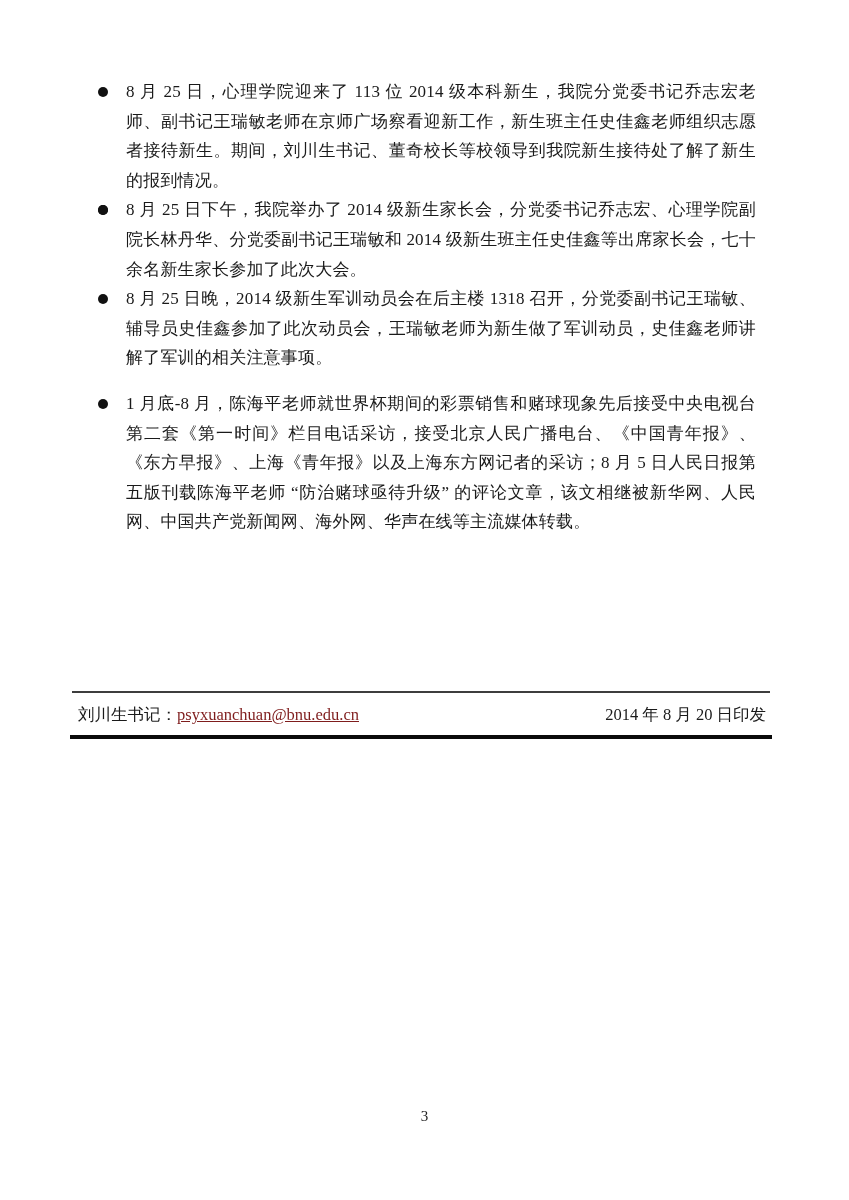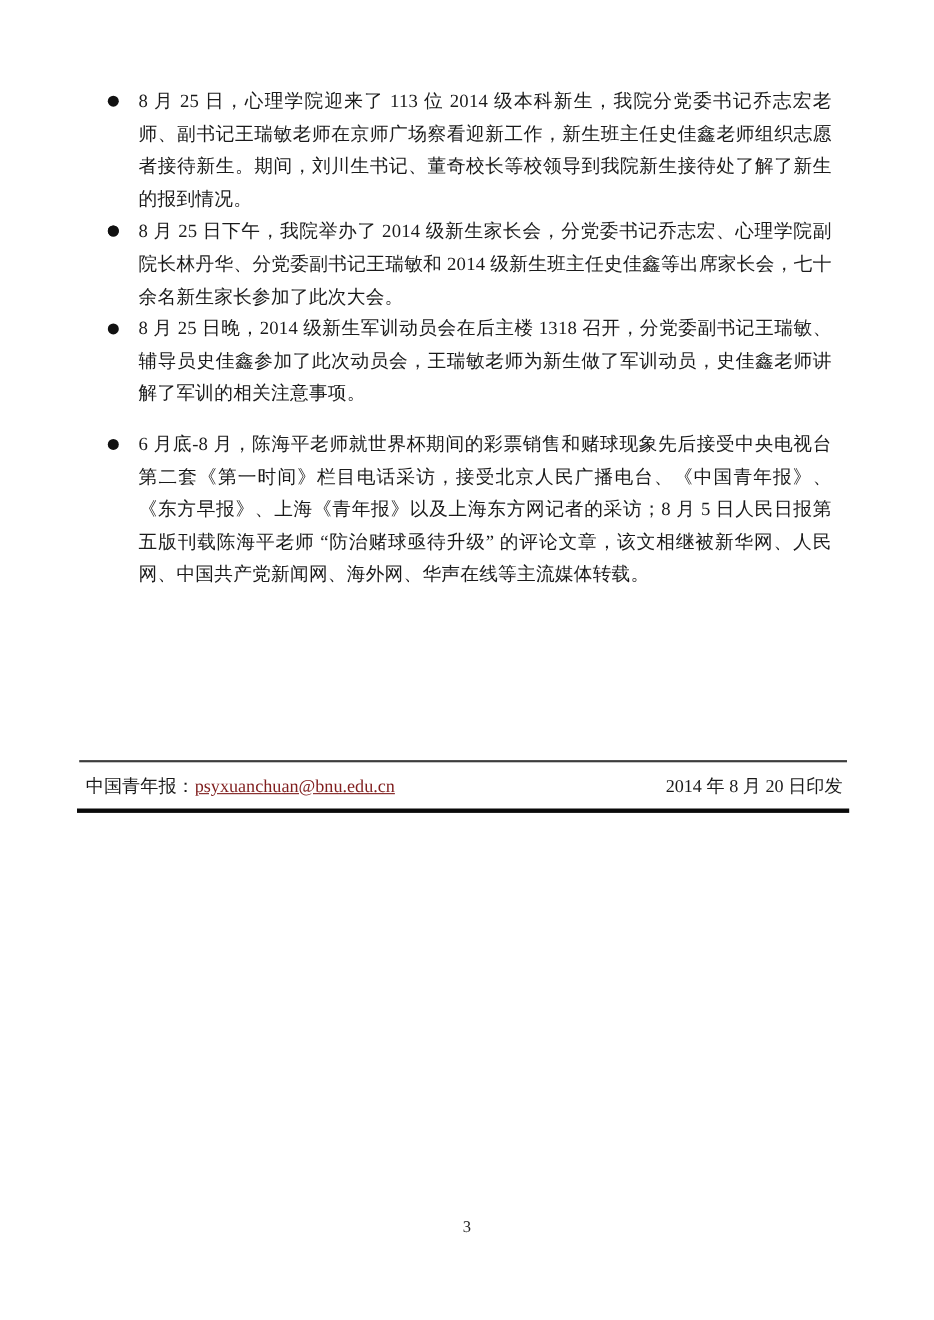"6 月底-8" span { text: 6 -> 1 }
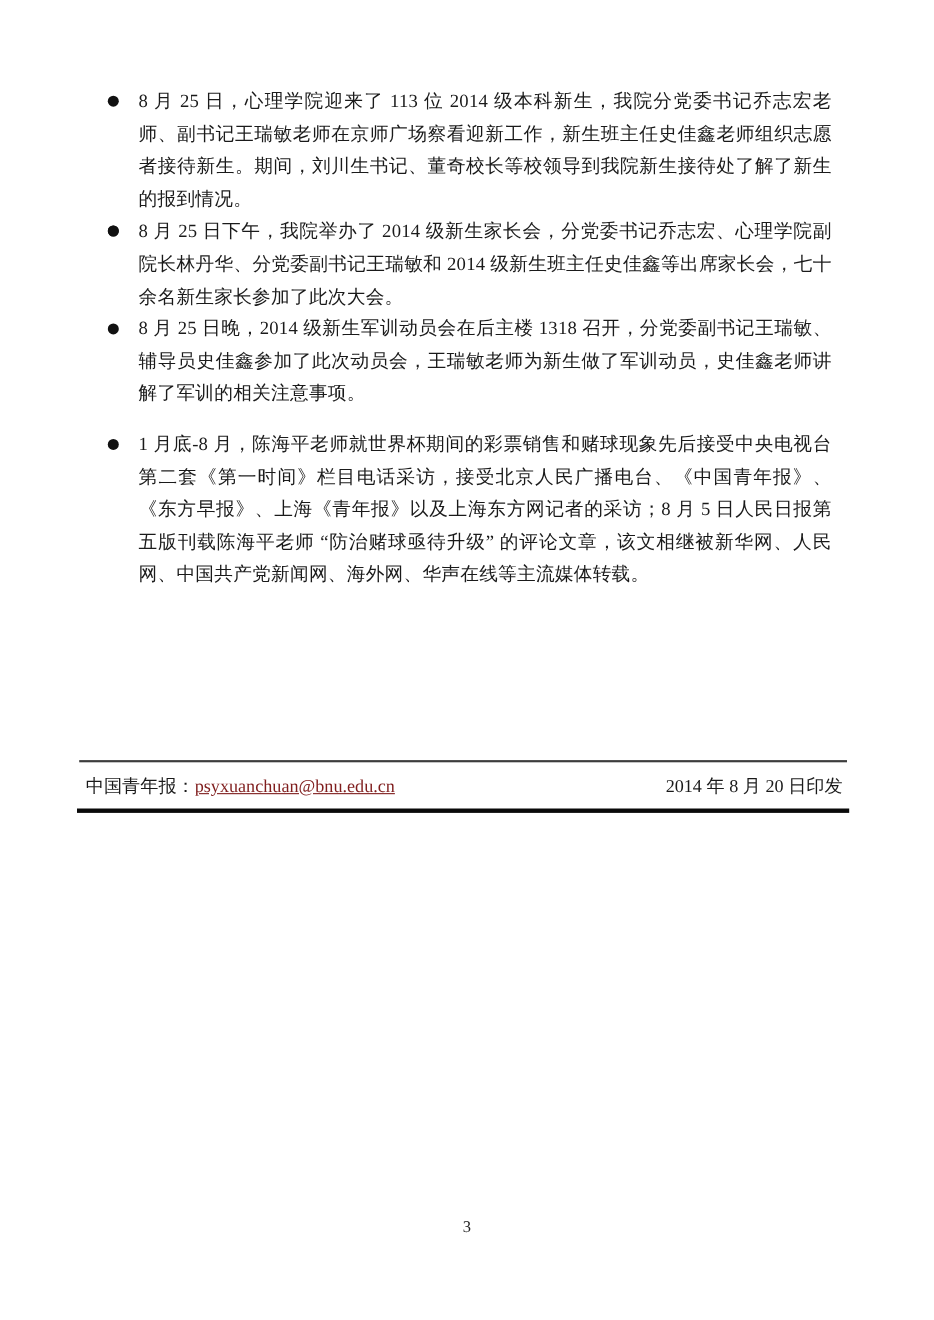"中国青年报：" span { text: 中国青年报 -> 刘川生书记 }
